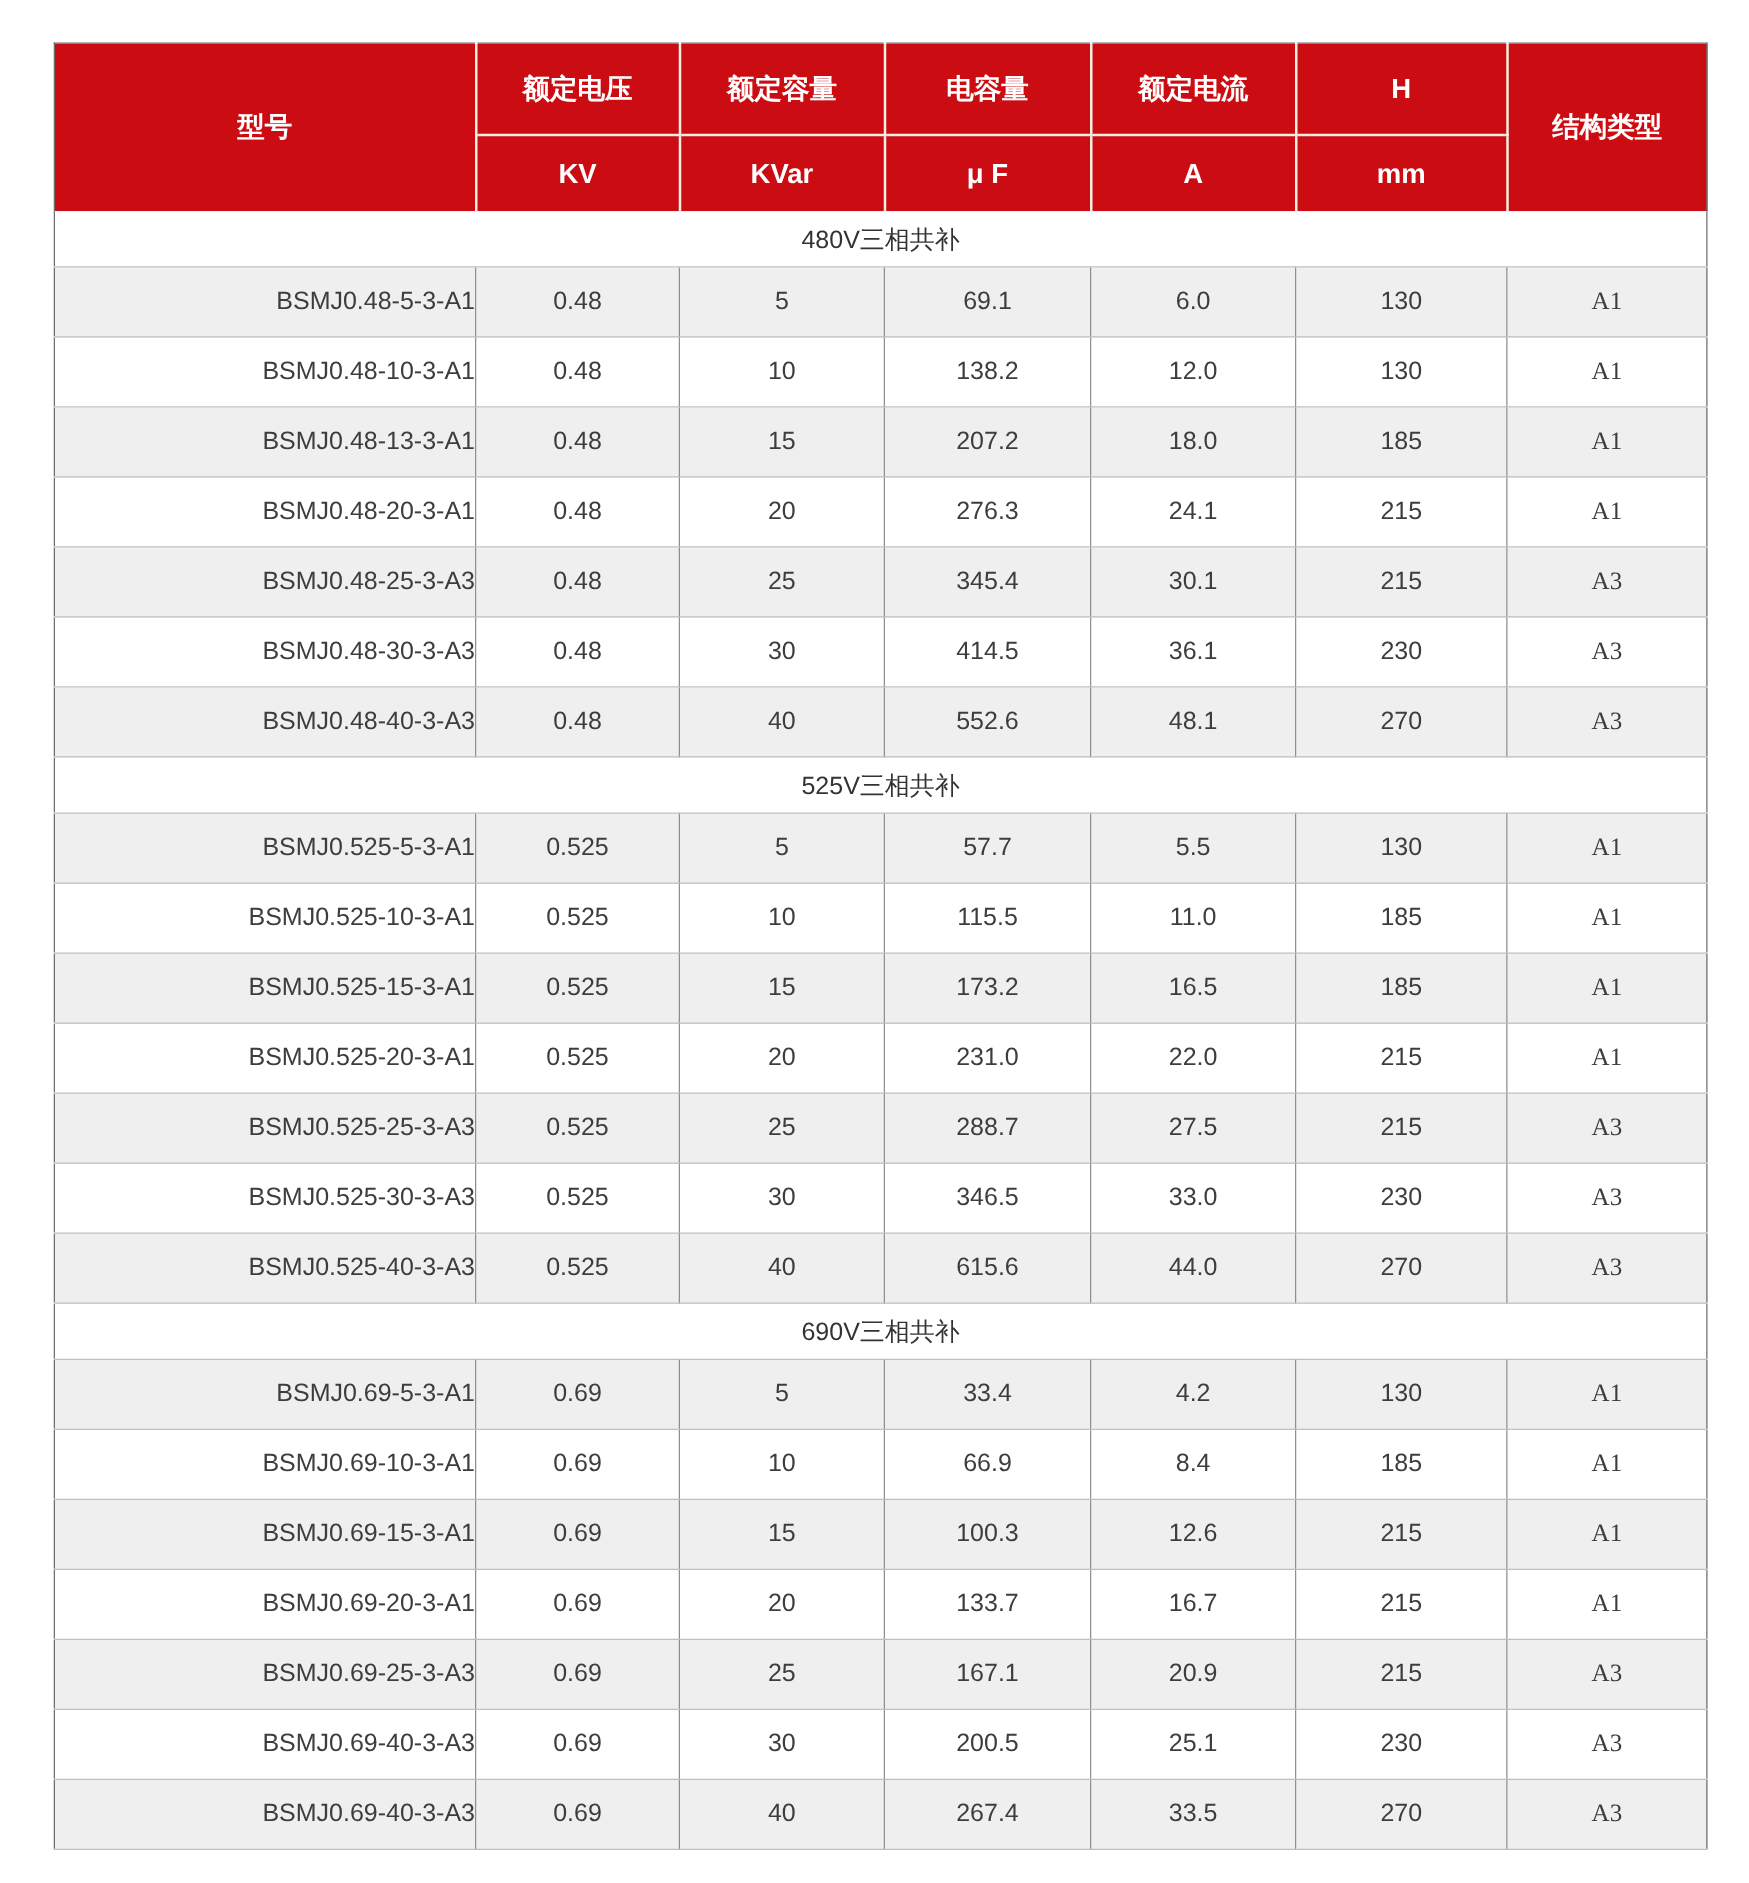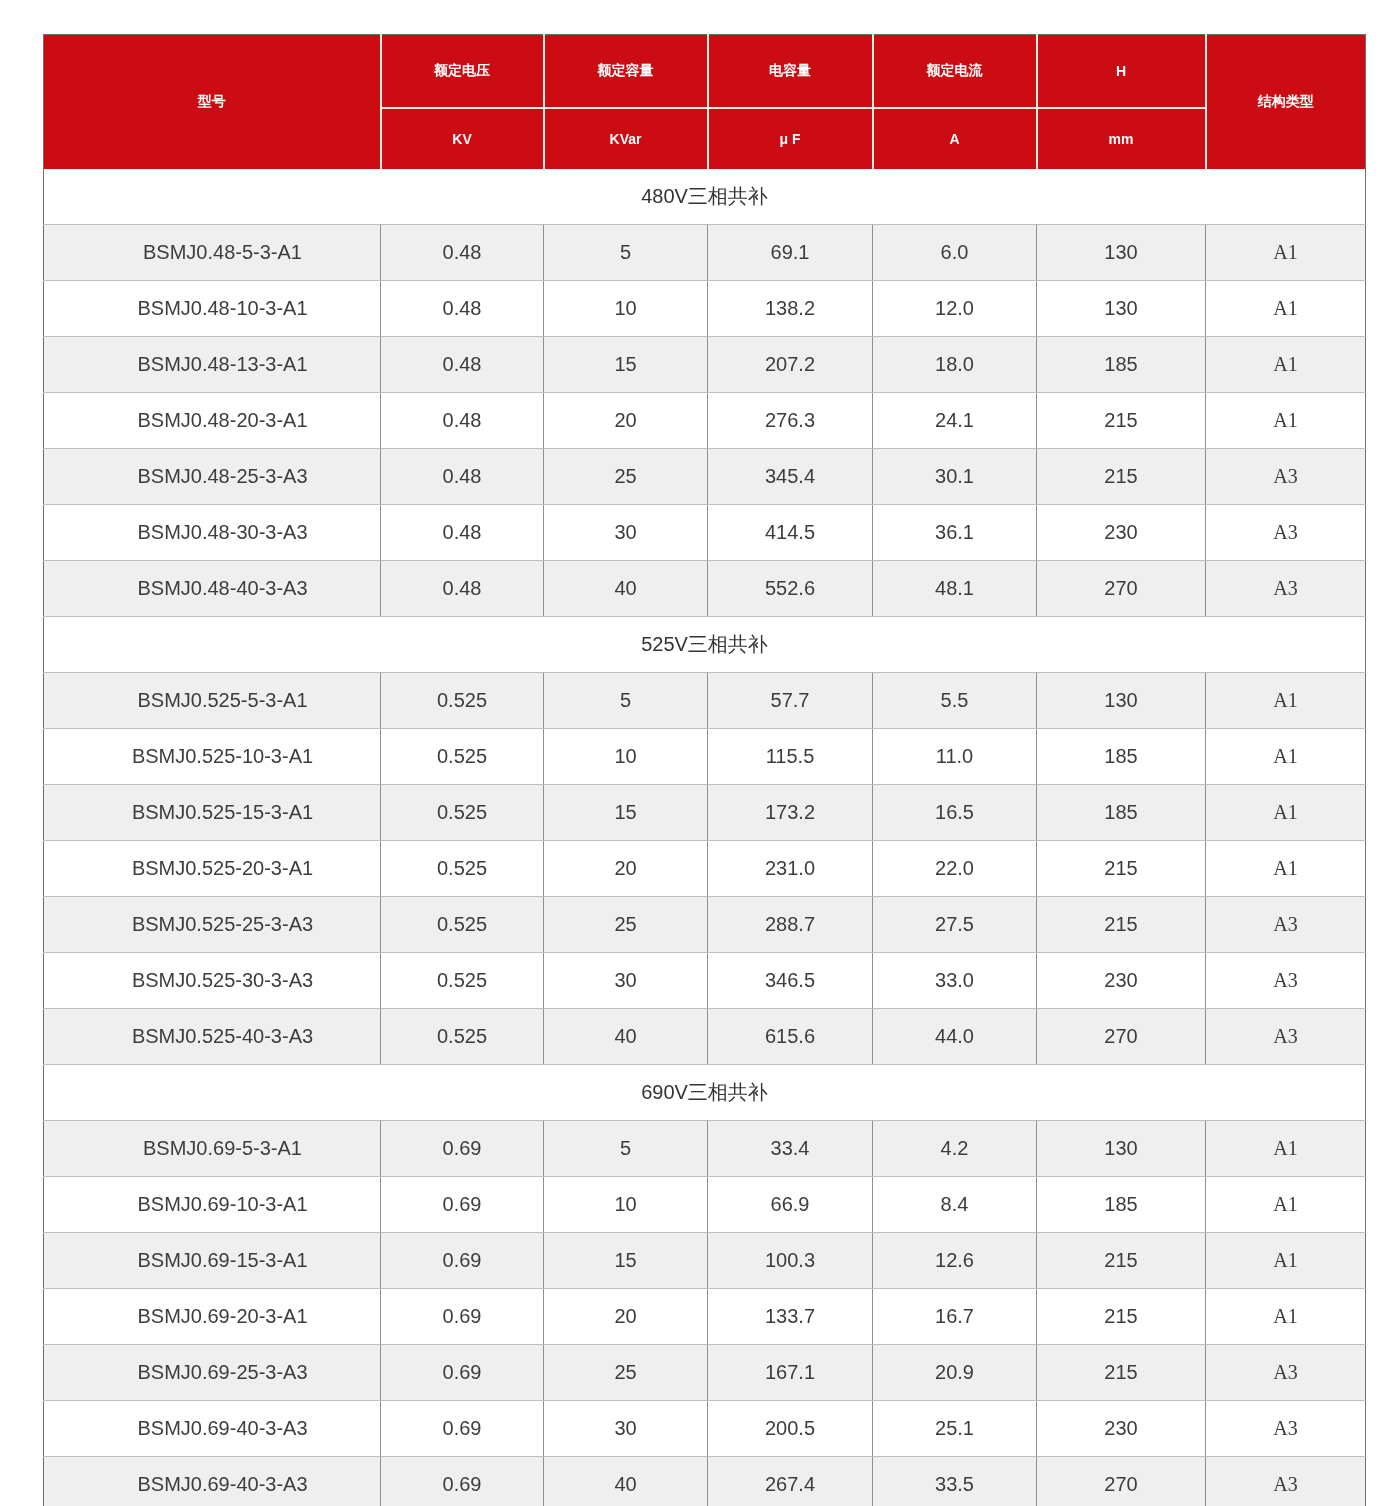"额定电压" thead th { font-size: 14px -> 22px }
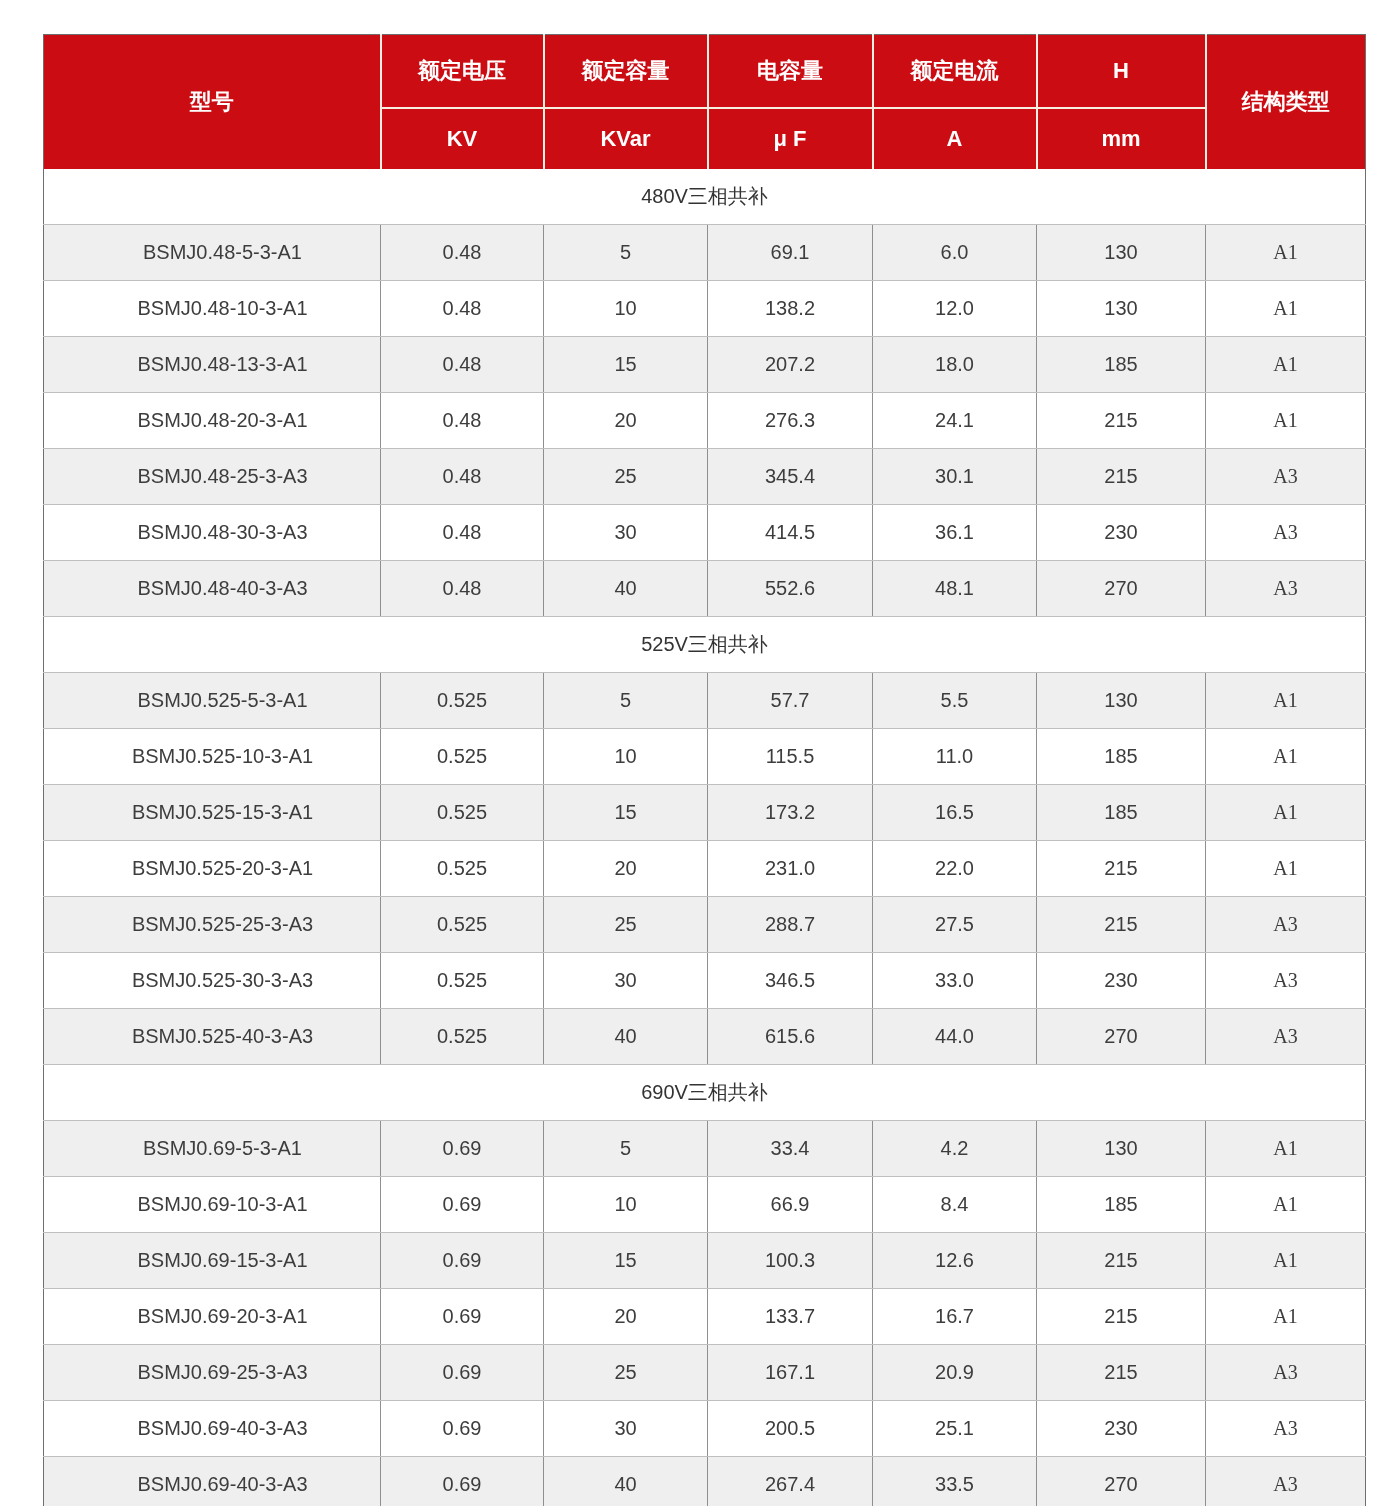"480V三相共补" tbody tr.section-row td { height: 55px -> 44px }
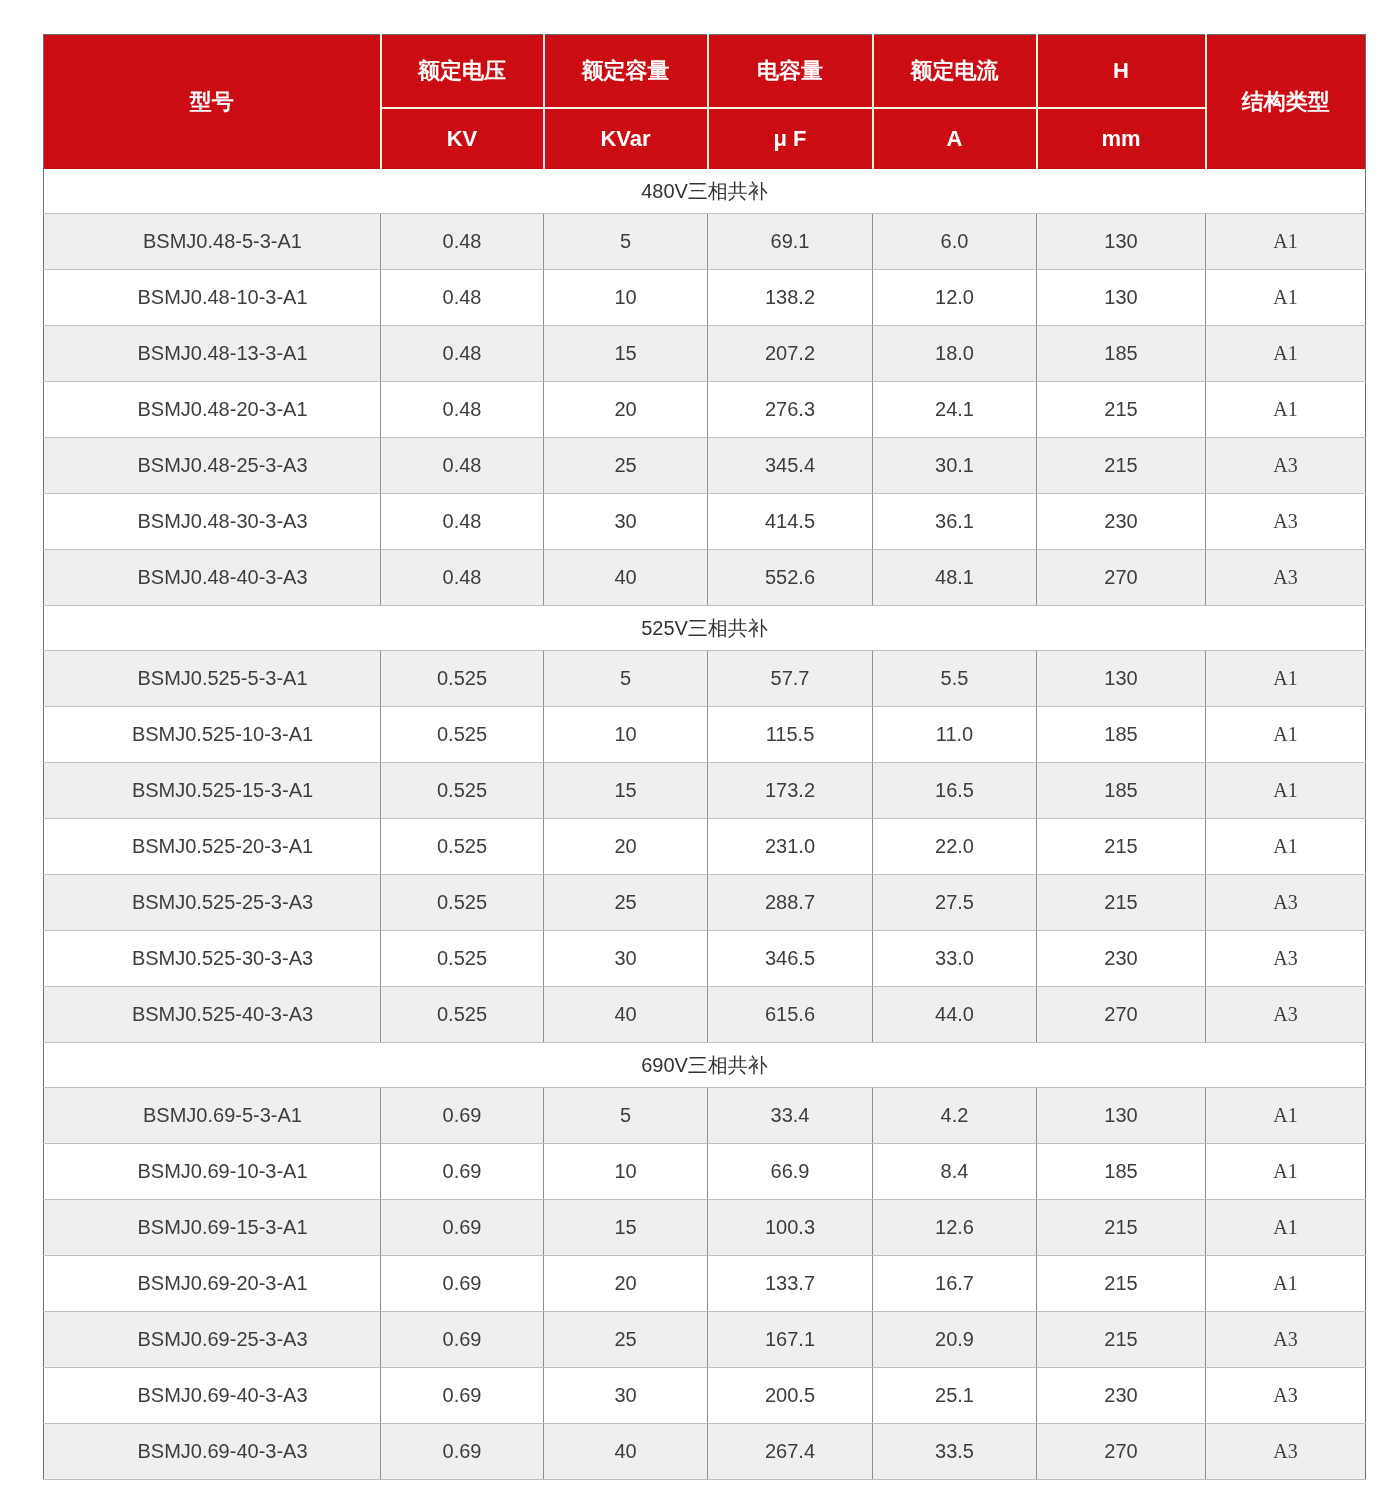"BSMJ0.48-5-3-A1" tbody tr.data-row td.model { text-align: center -> right }
